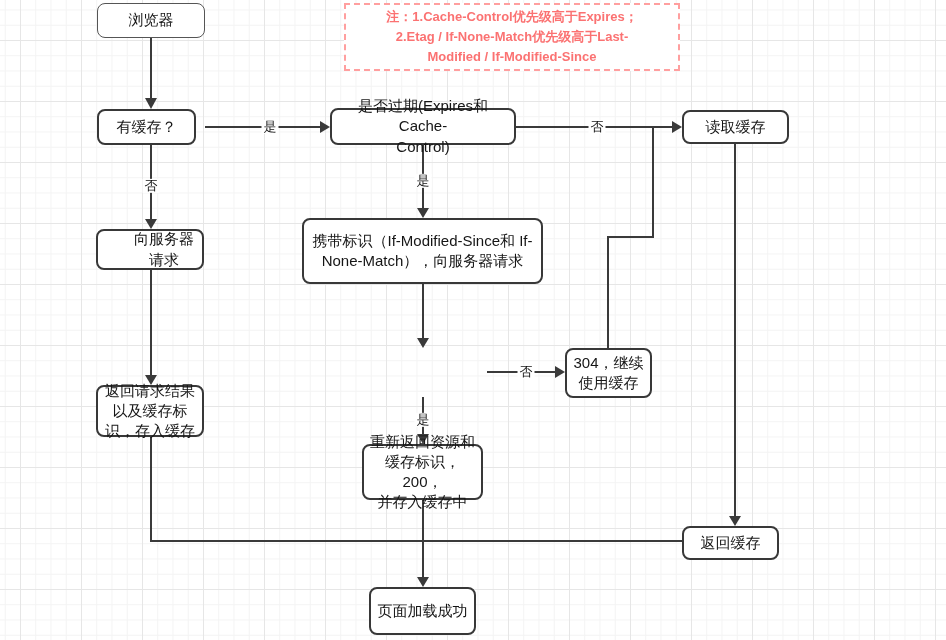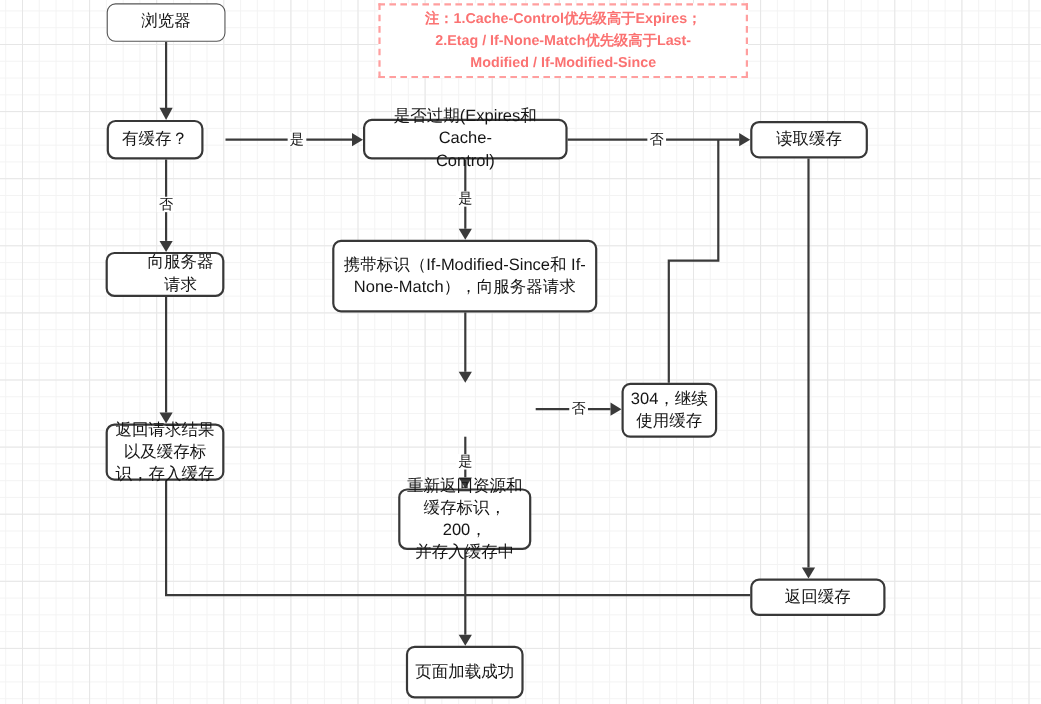"有缓存？" div.node { width: 88px -> 99px }
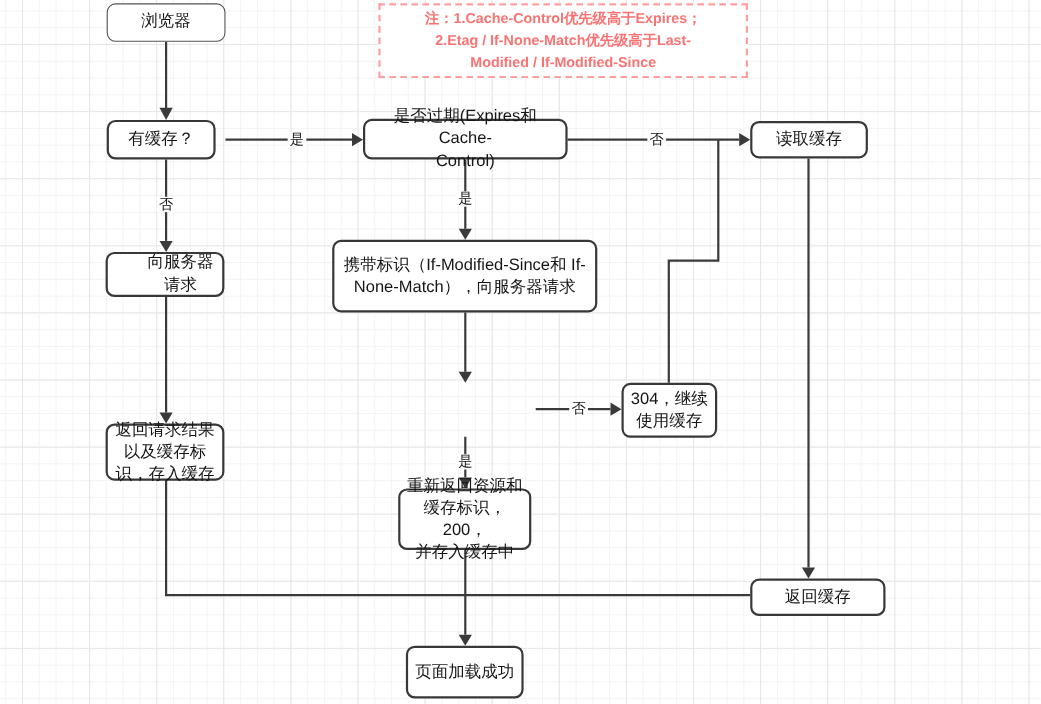"返回缓存" div.node { width: 123px -> 97px }
